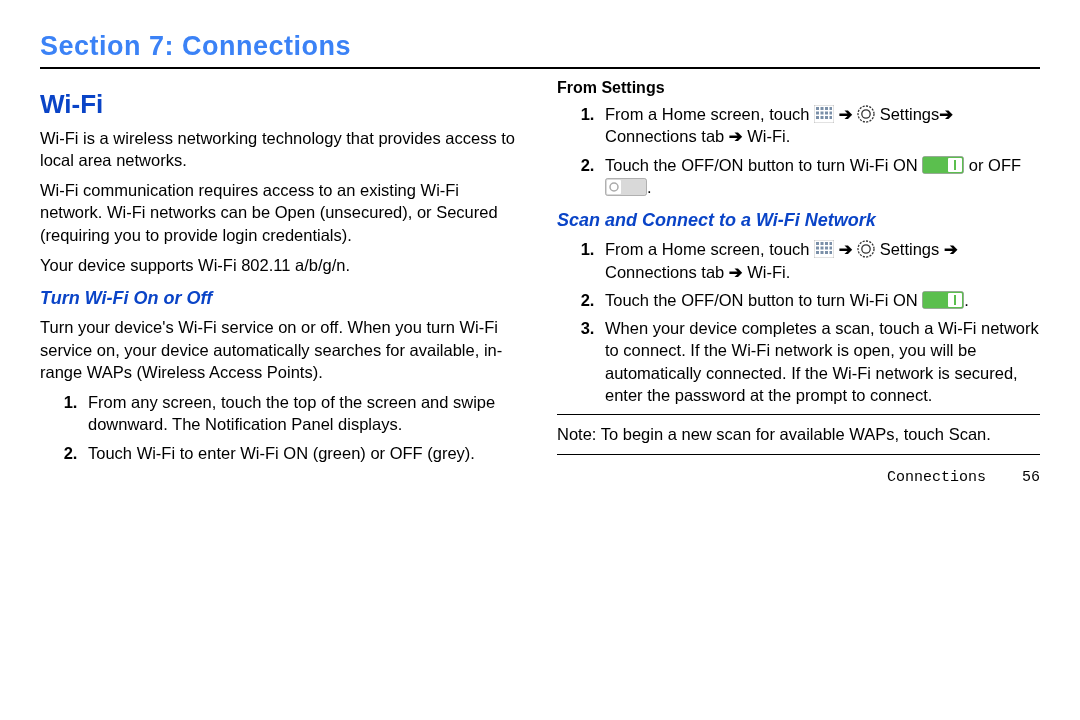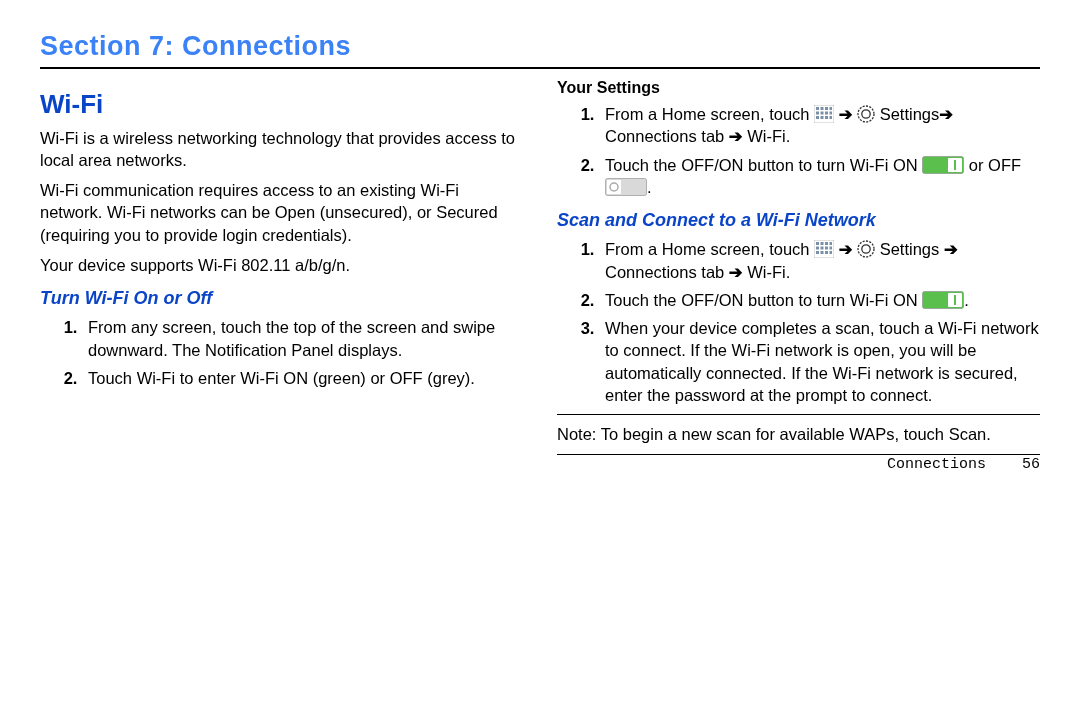"Your Settings" div.h3 { text: Your -> From }
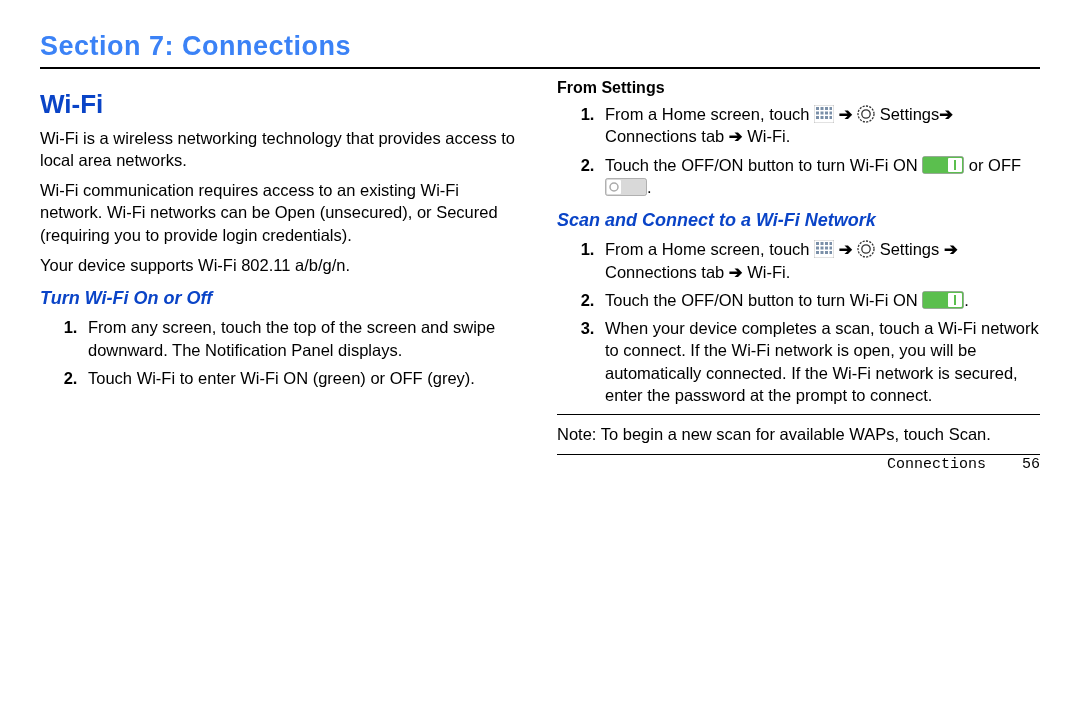"Turn your device's Wi-Fi service" p { html: none -> <p>Turn your device's Wi-Fi service on or off. When you turn Wi-Fi service on, your device automatically searches for available, in-range WAPs (Wireless Access Points).</p> }
